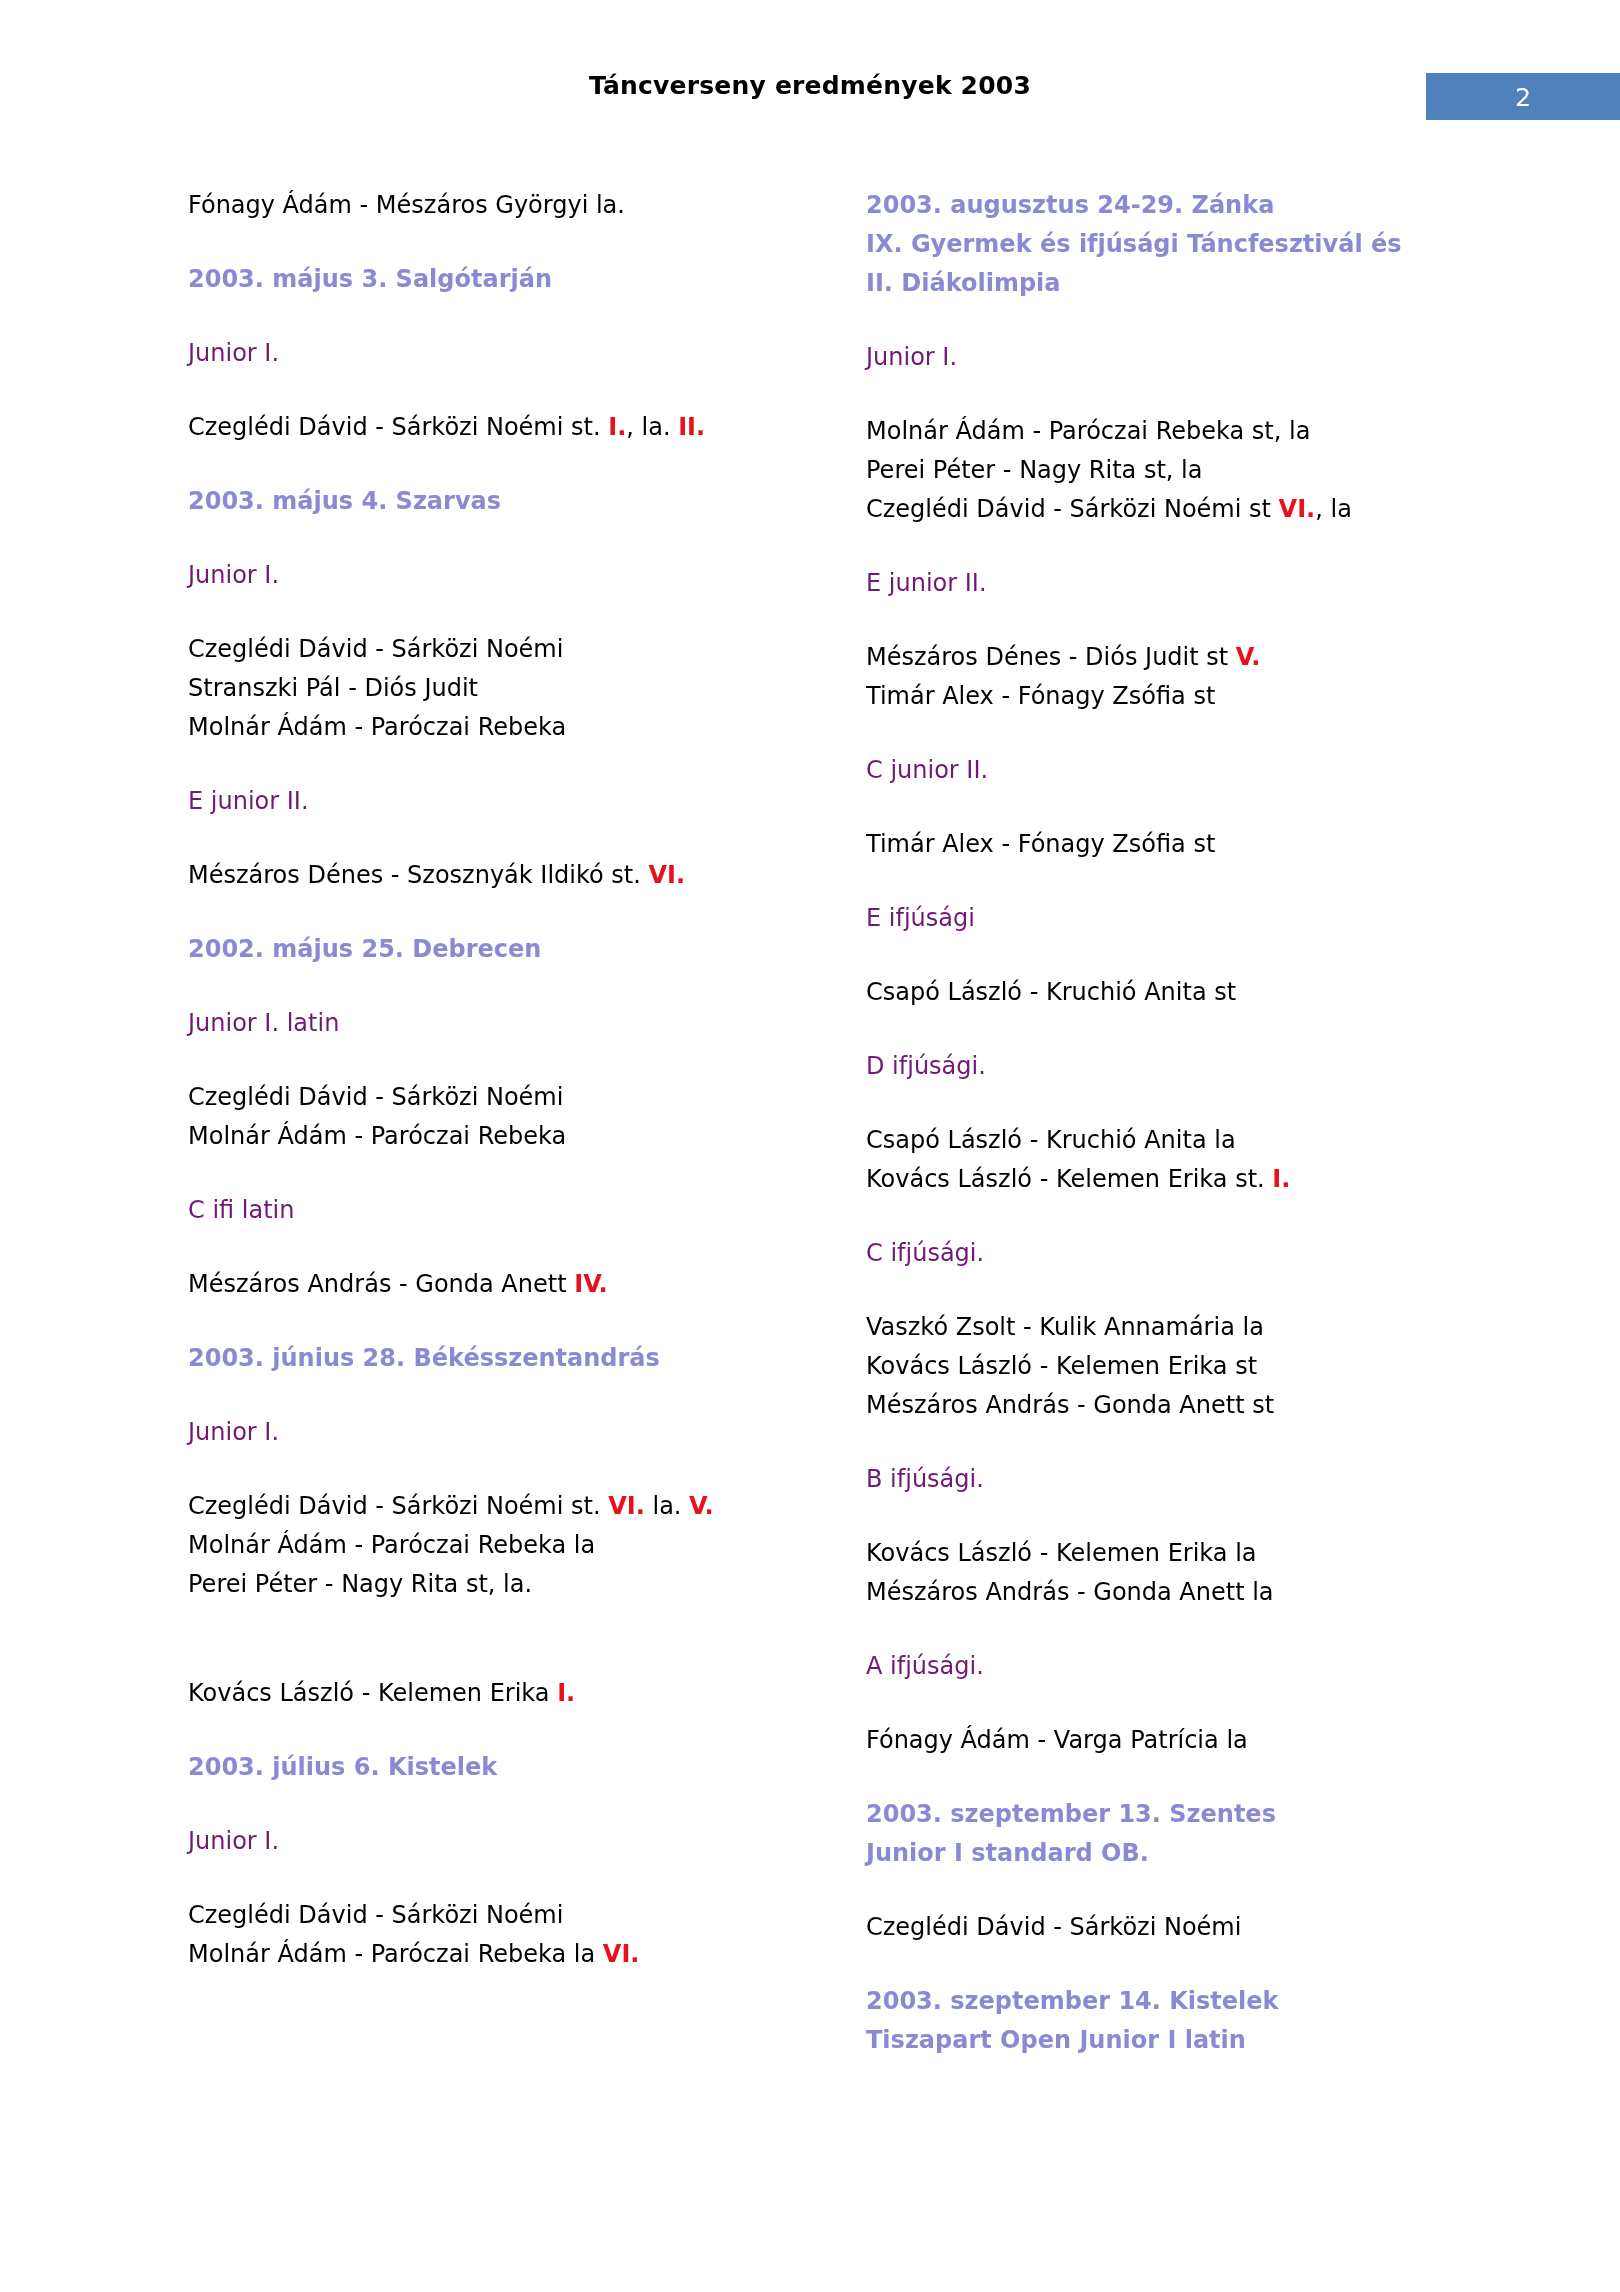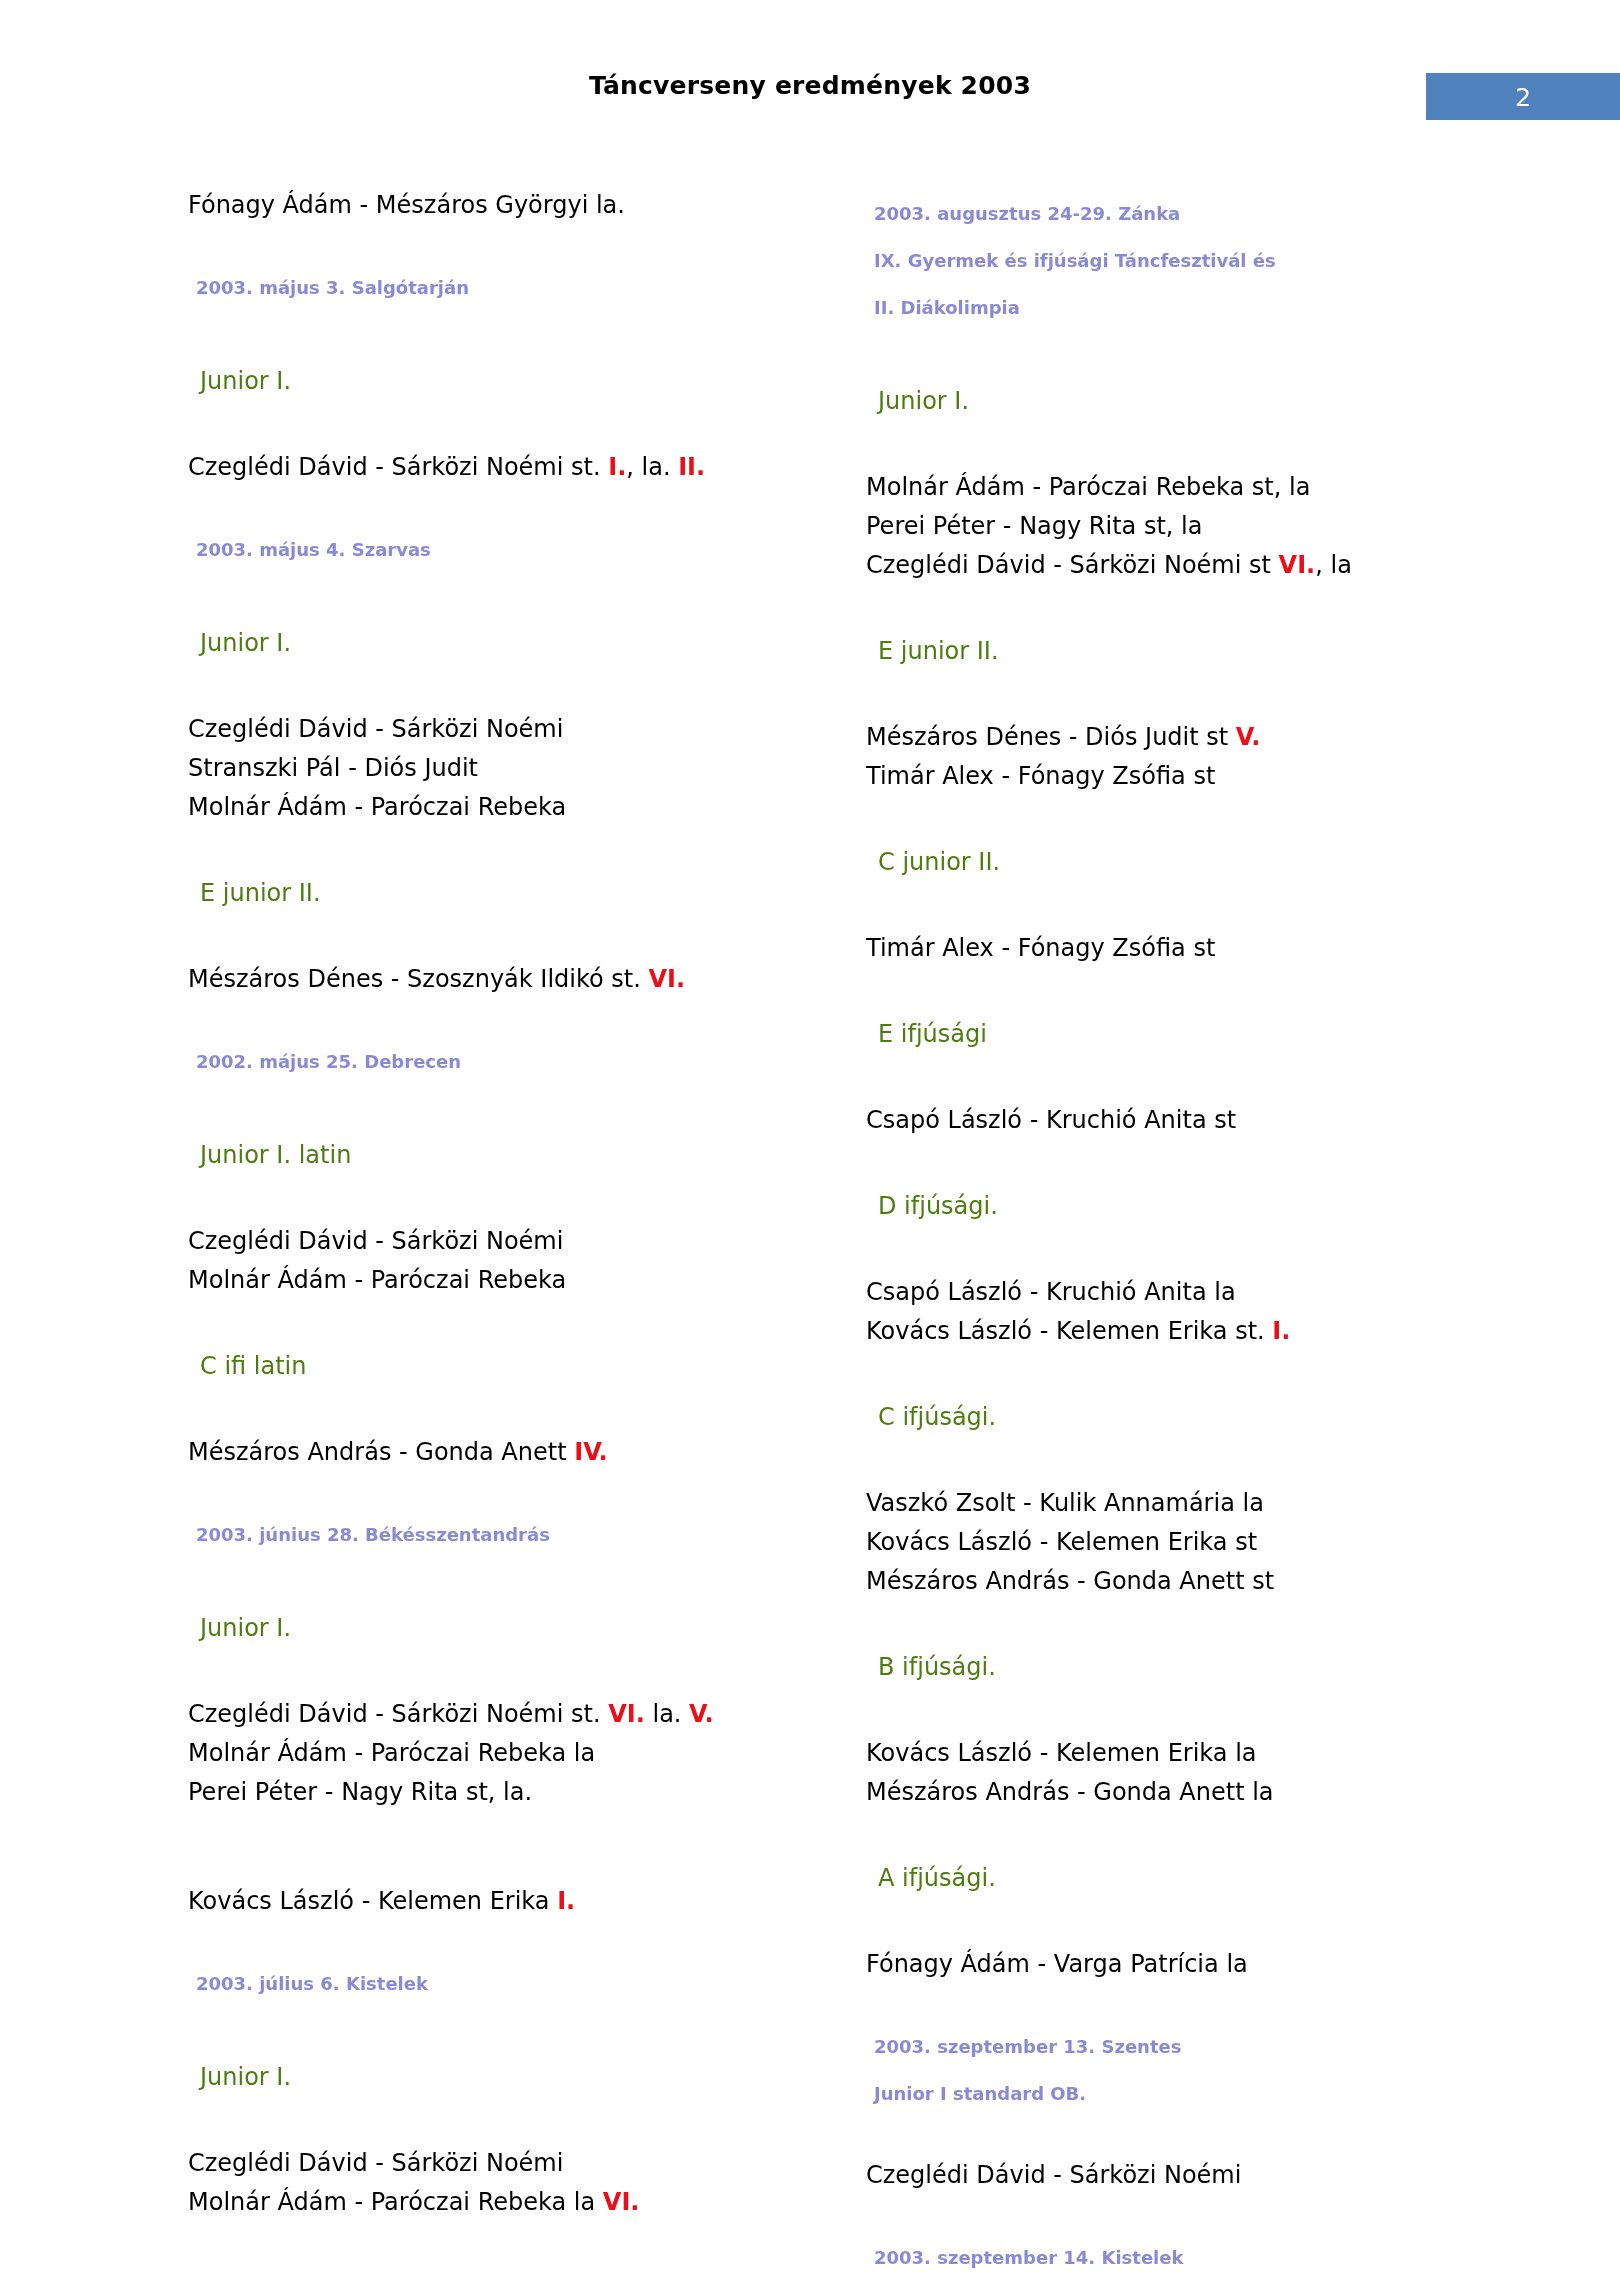"2003. augusztus 24-29. Zánka" p.event { font-size: 18px -> 24px; margin: 8px -> 0 }
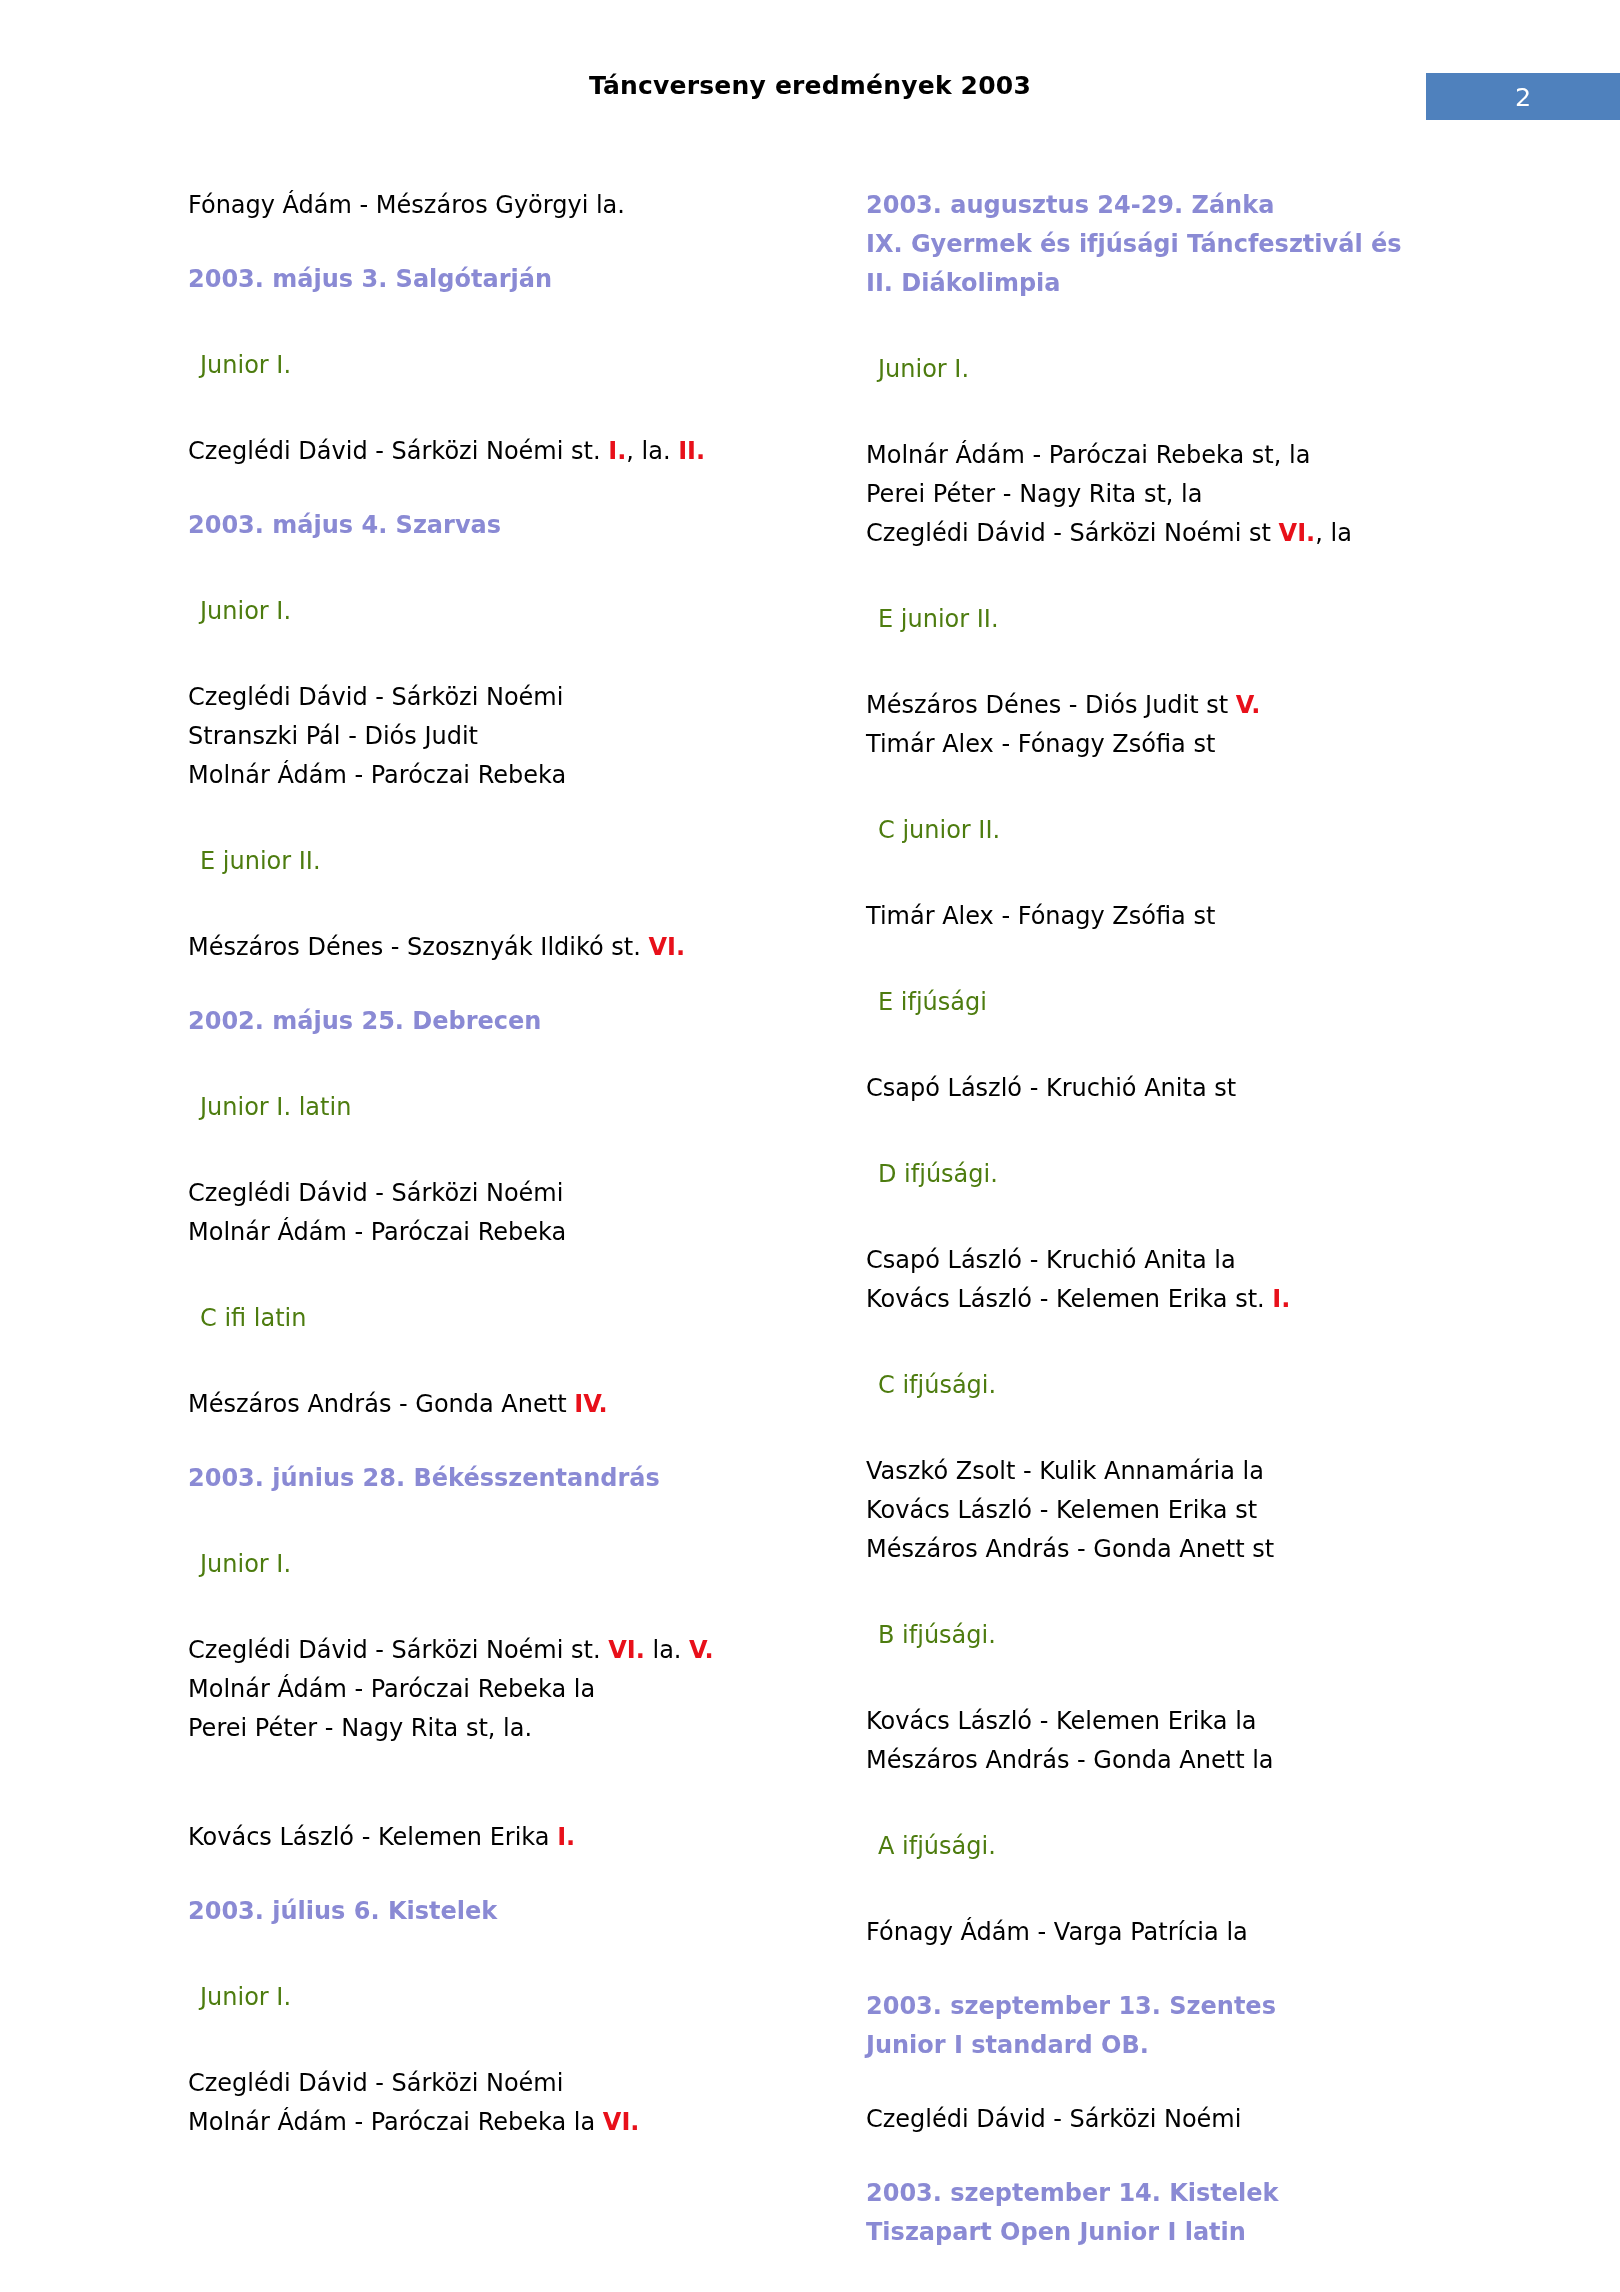"Junior I." p.cat { color: #4d7c0f -> #701a75; margin: 12px -> 0 }
